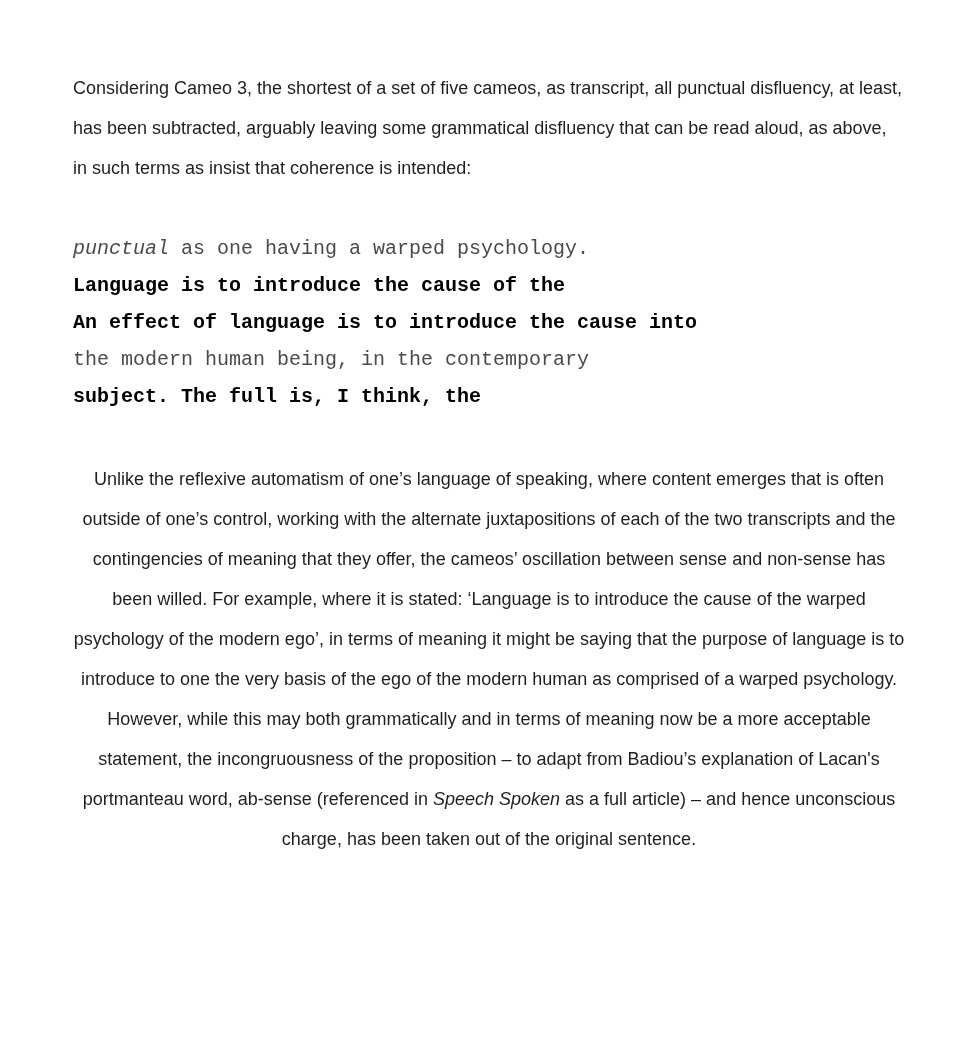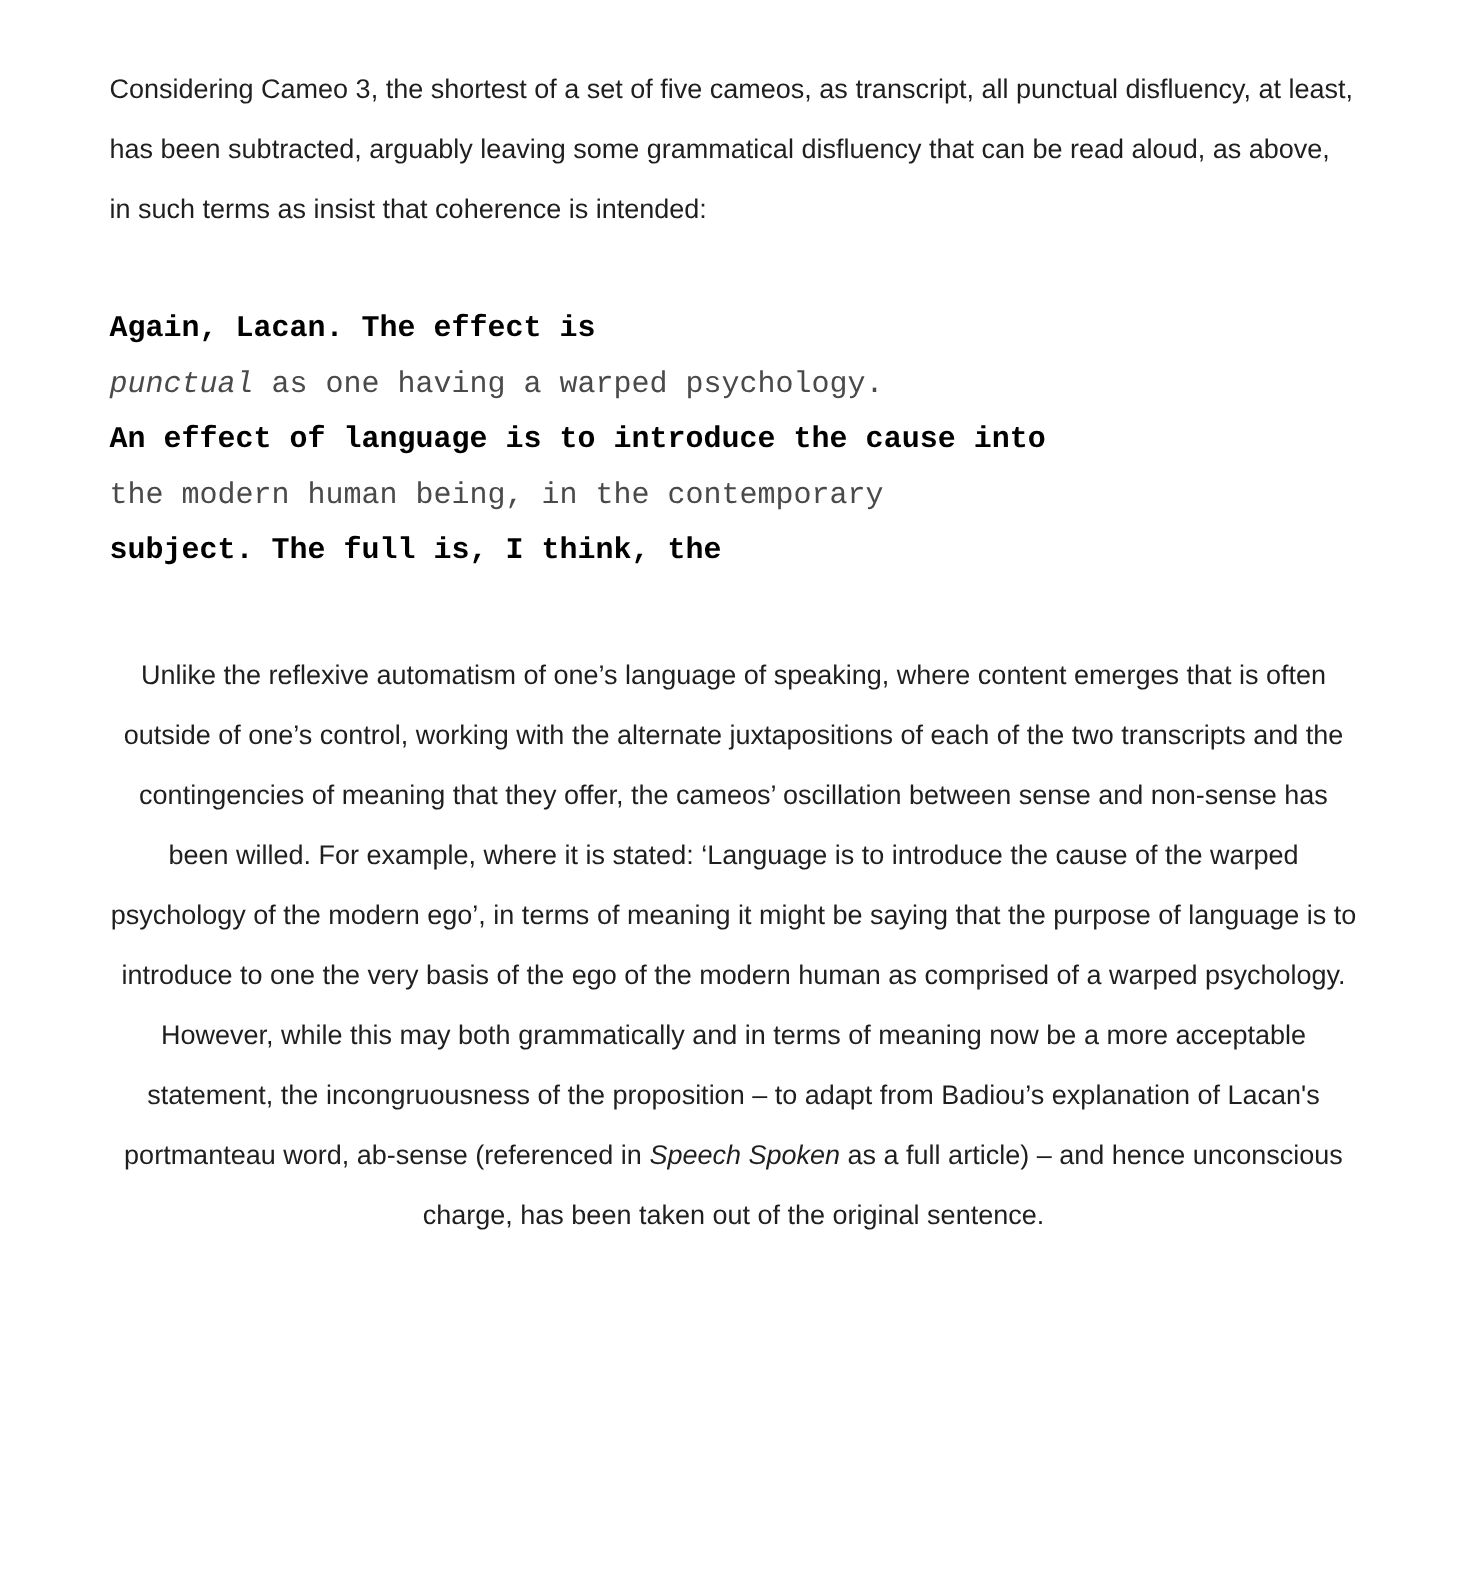"Considering Cameo 3, the shortest" .page { padding: 39px 75px 0 73px -> 68px 75px 0 73px }
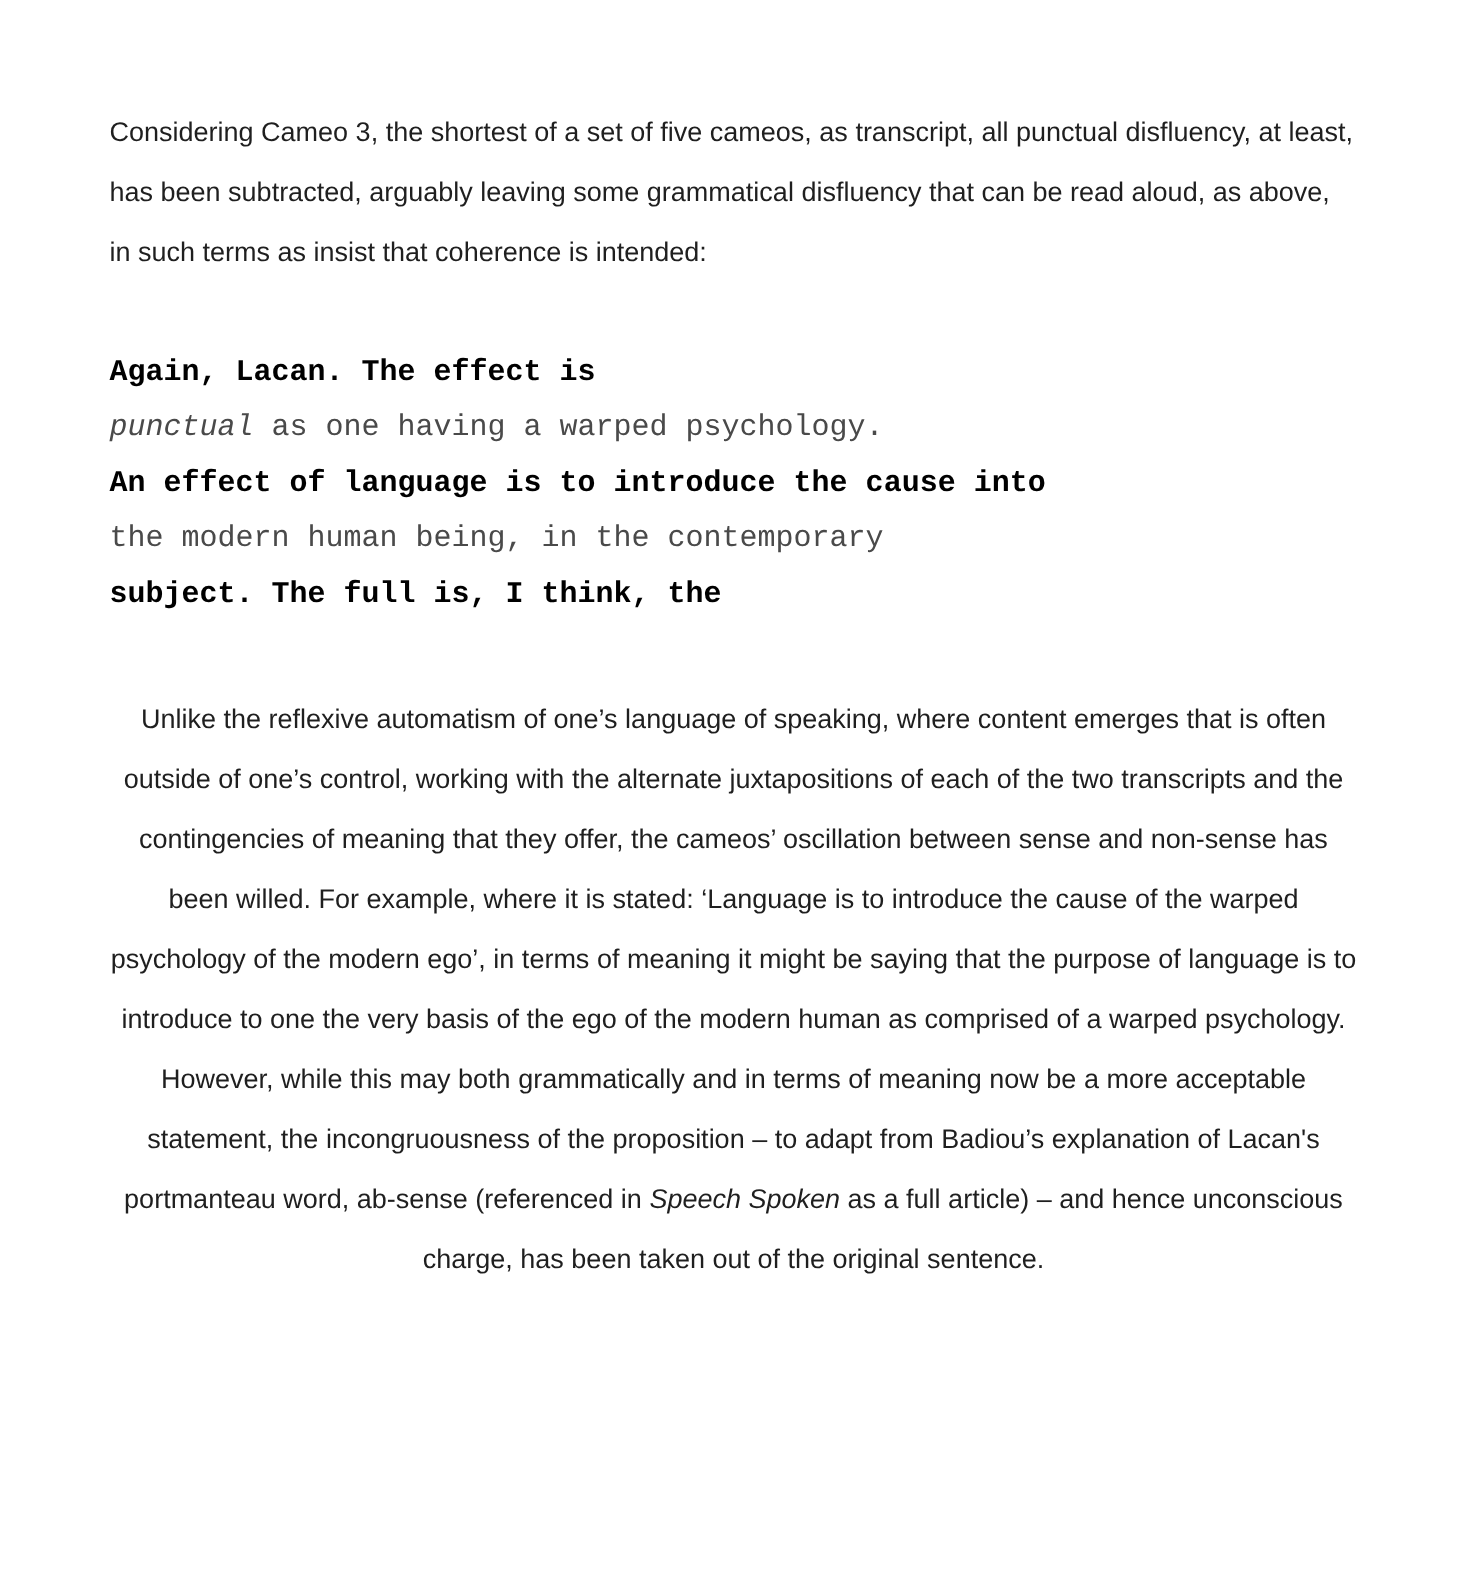"Again, Lacan. The effect is" div.mono-line { html: <div><span>Again, Lacan. The effect is</span></div> -> none }
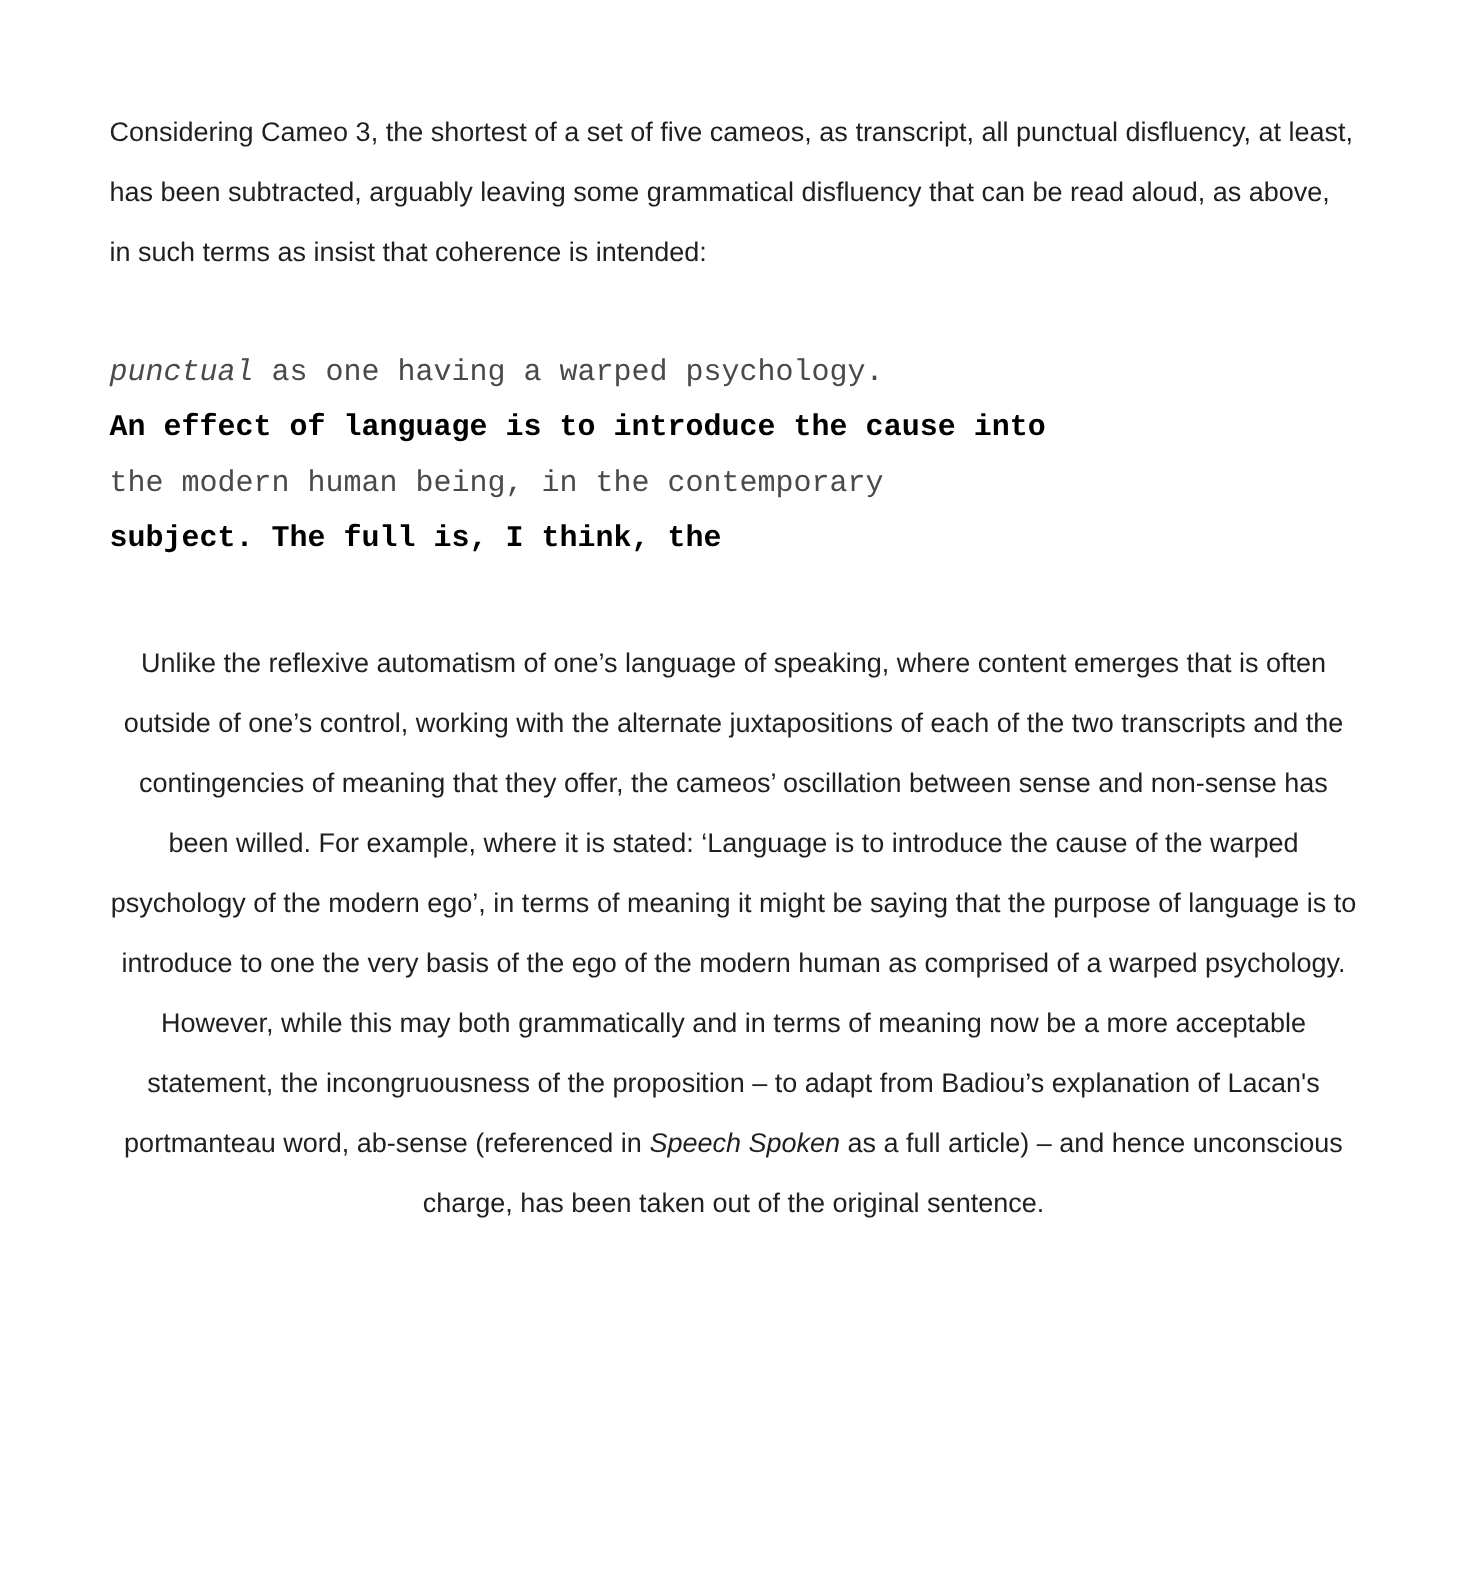"Language is to introduce the" div.mono-line { html: none -> <div><span>Language is to introduce the cause of the</span></div> }
